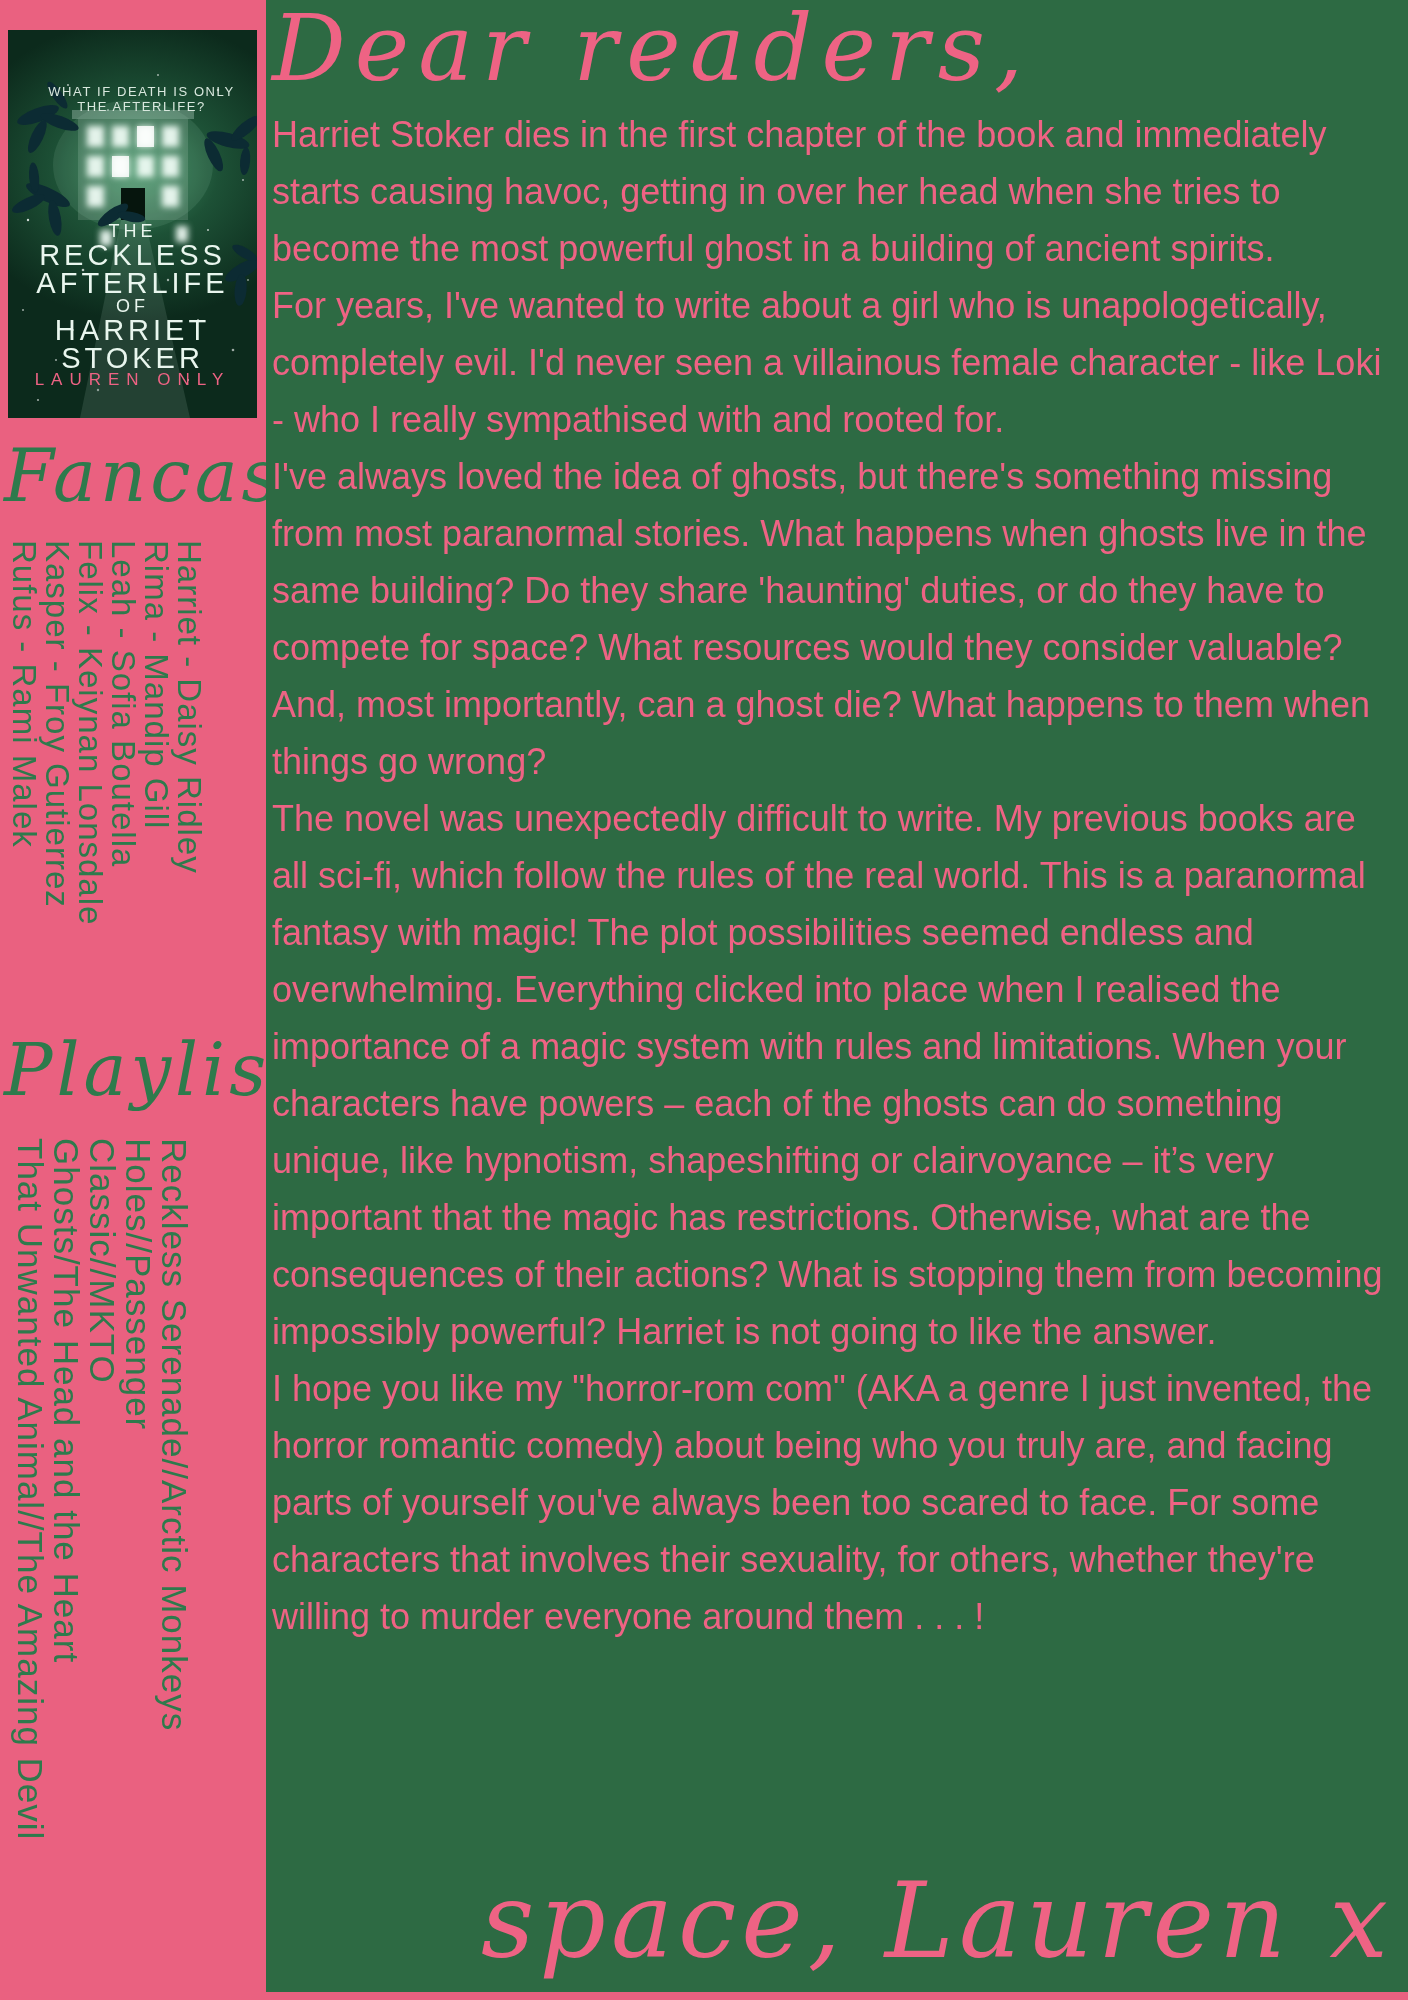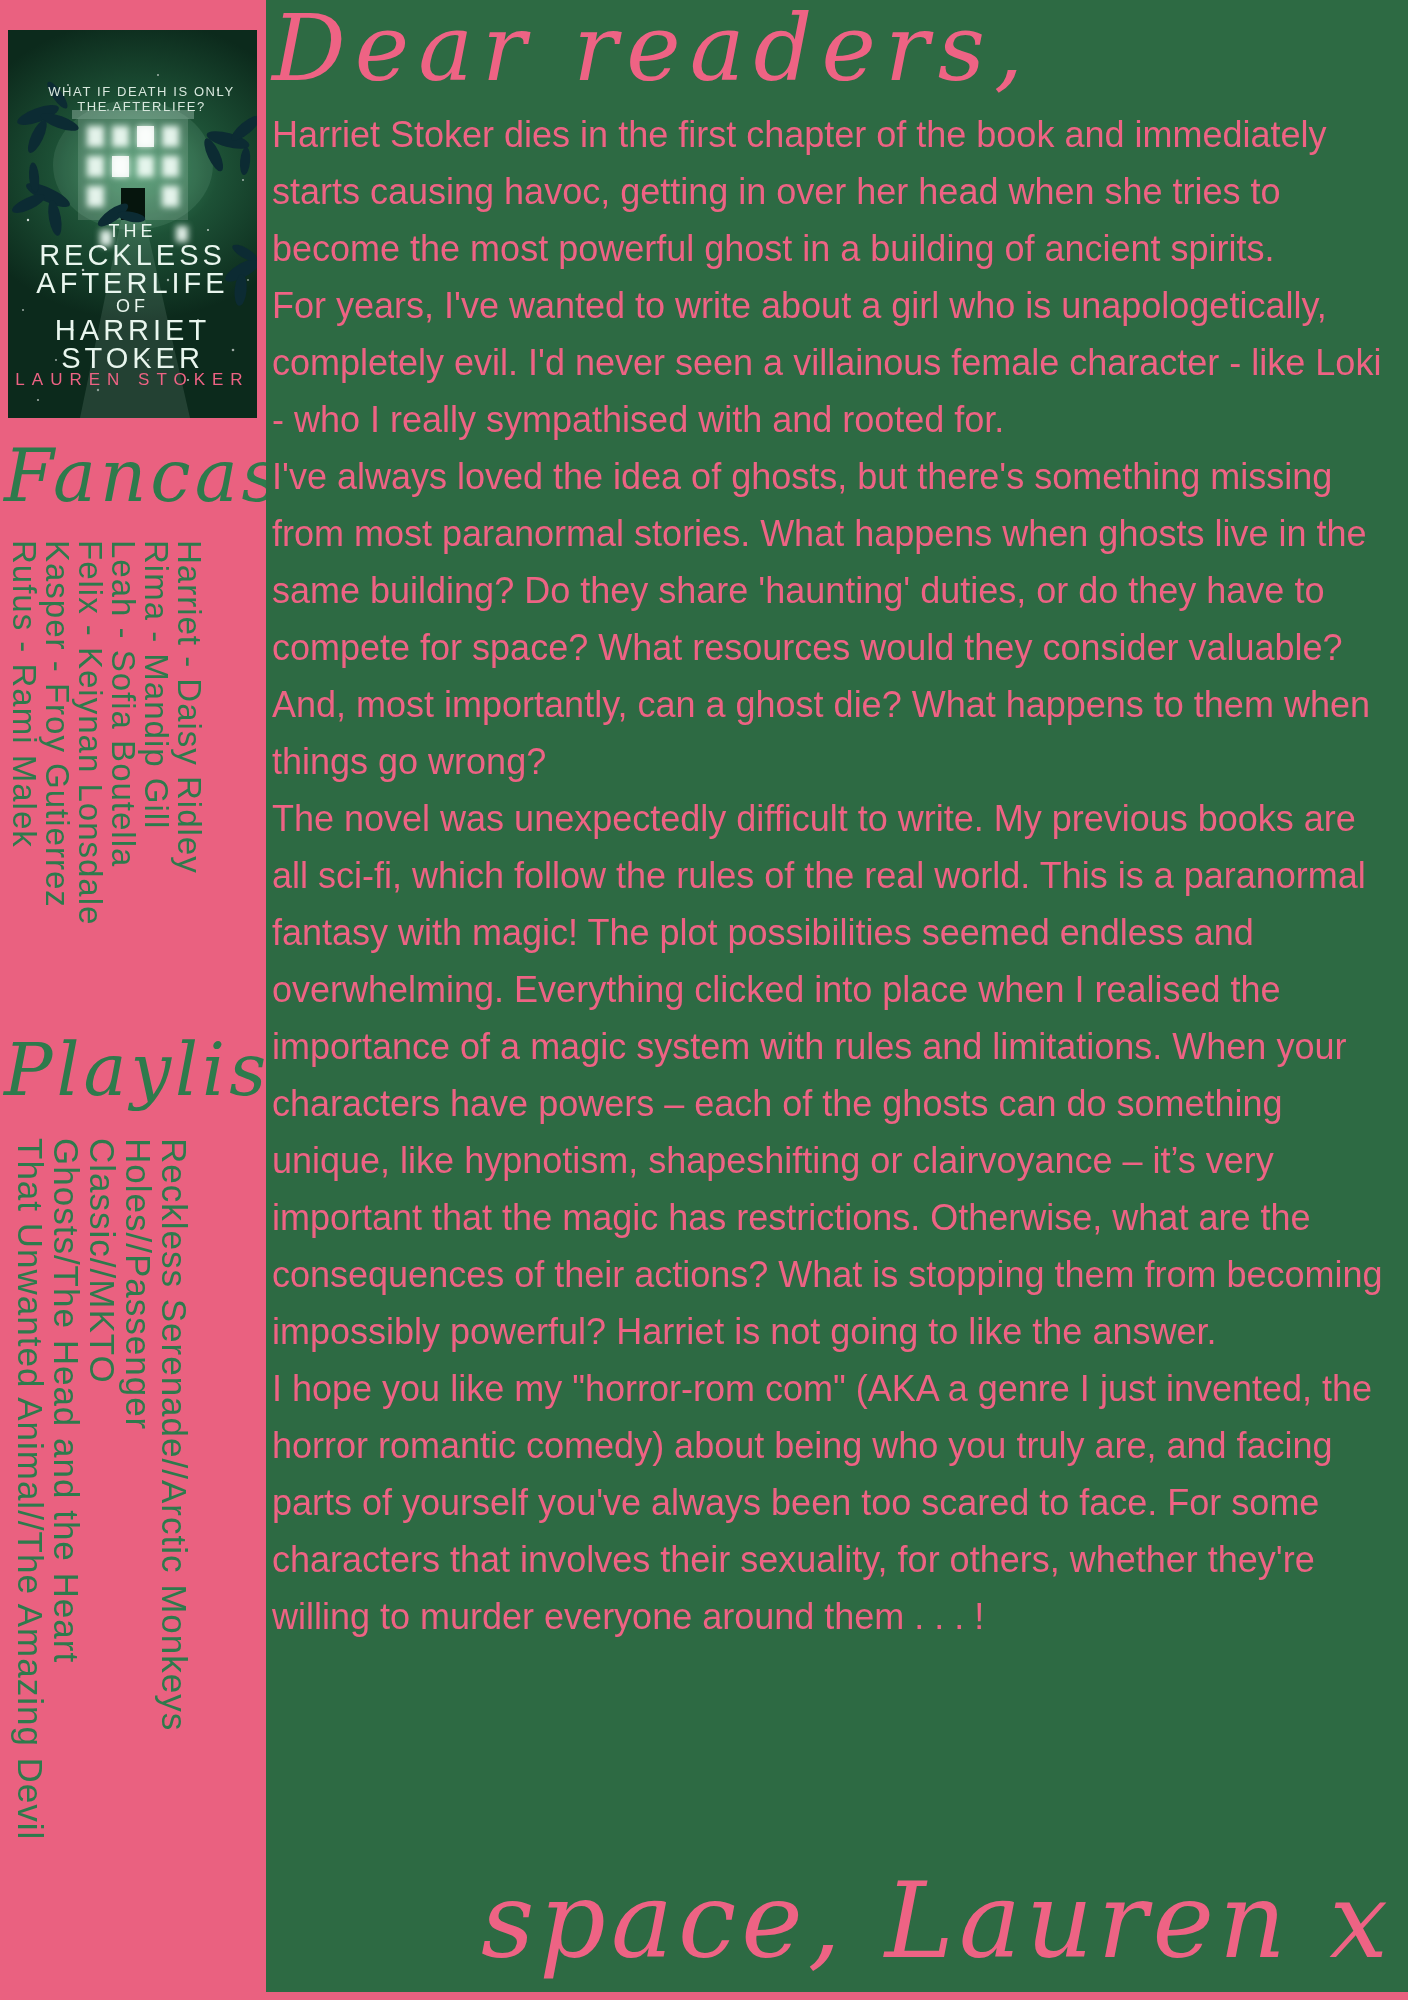"LAUREN STOKER" div.cover-author { text: STOKER -> ONLY }
